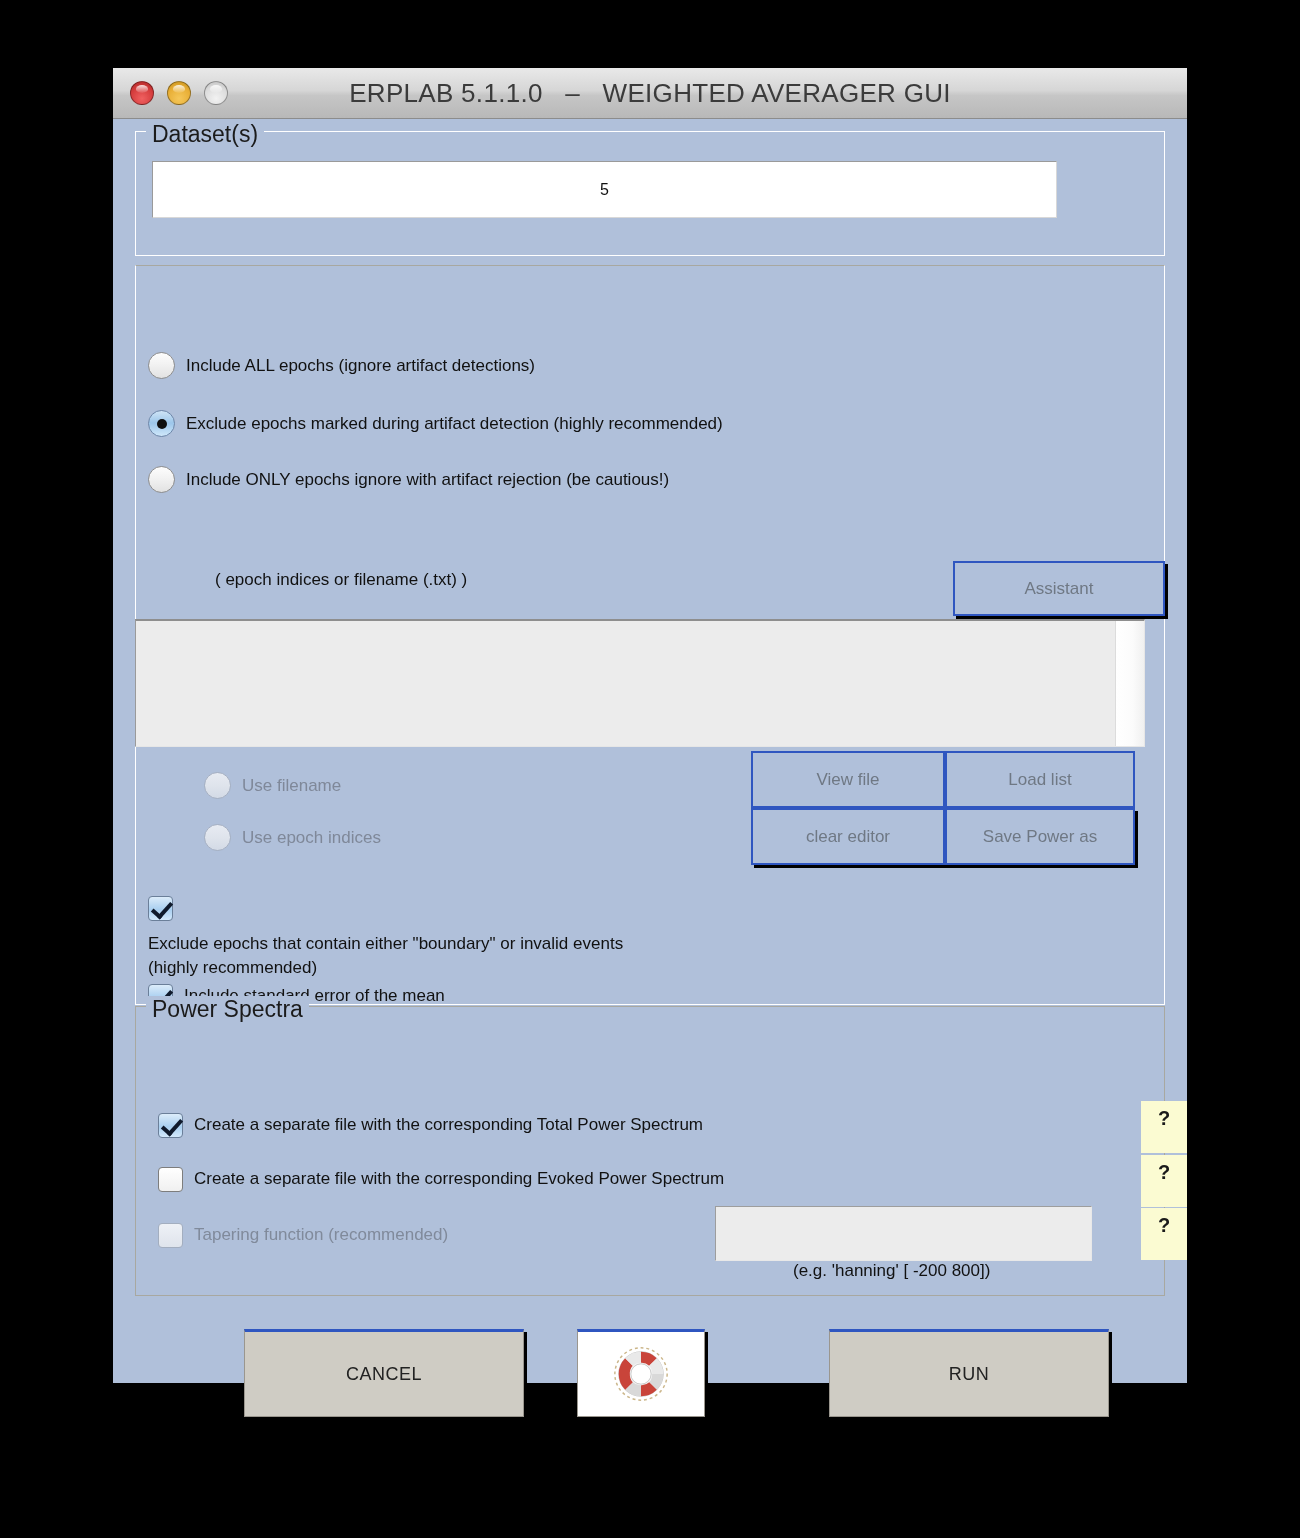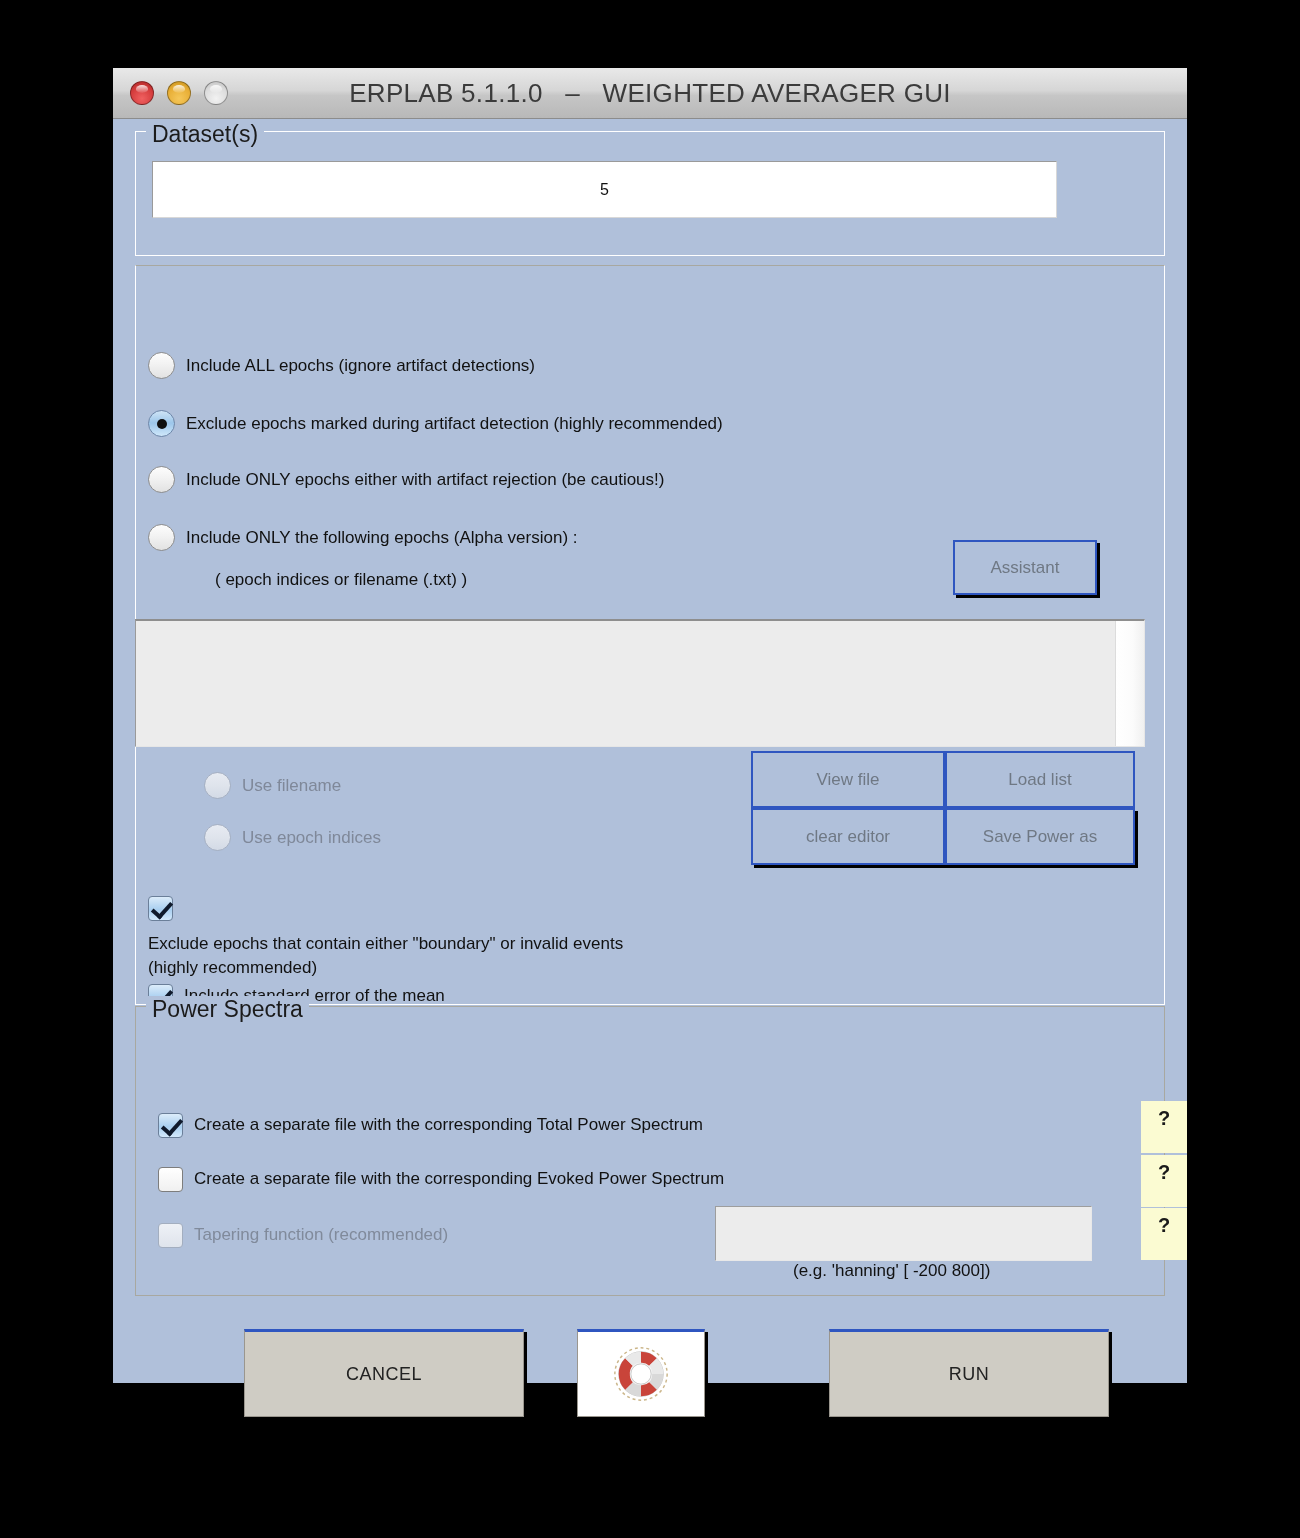"Include ONLY epochs either with" span.radio-label { text: either -> ignore }
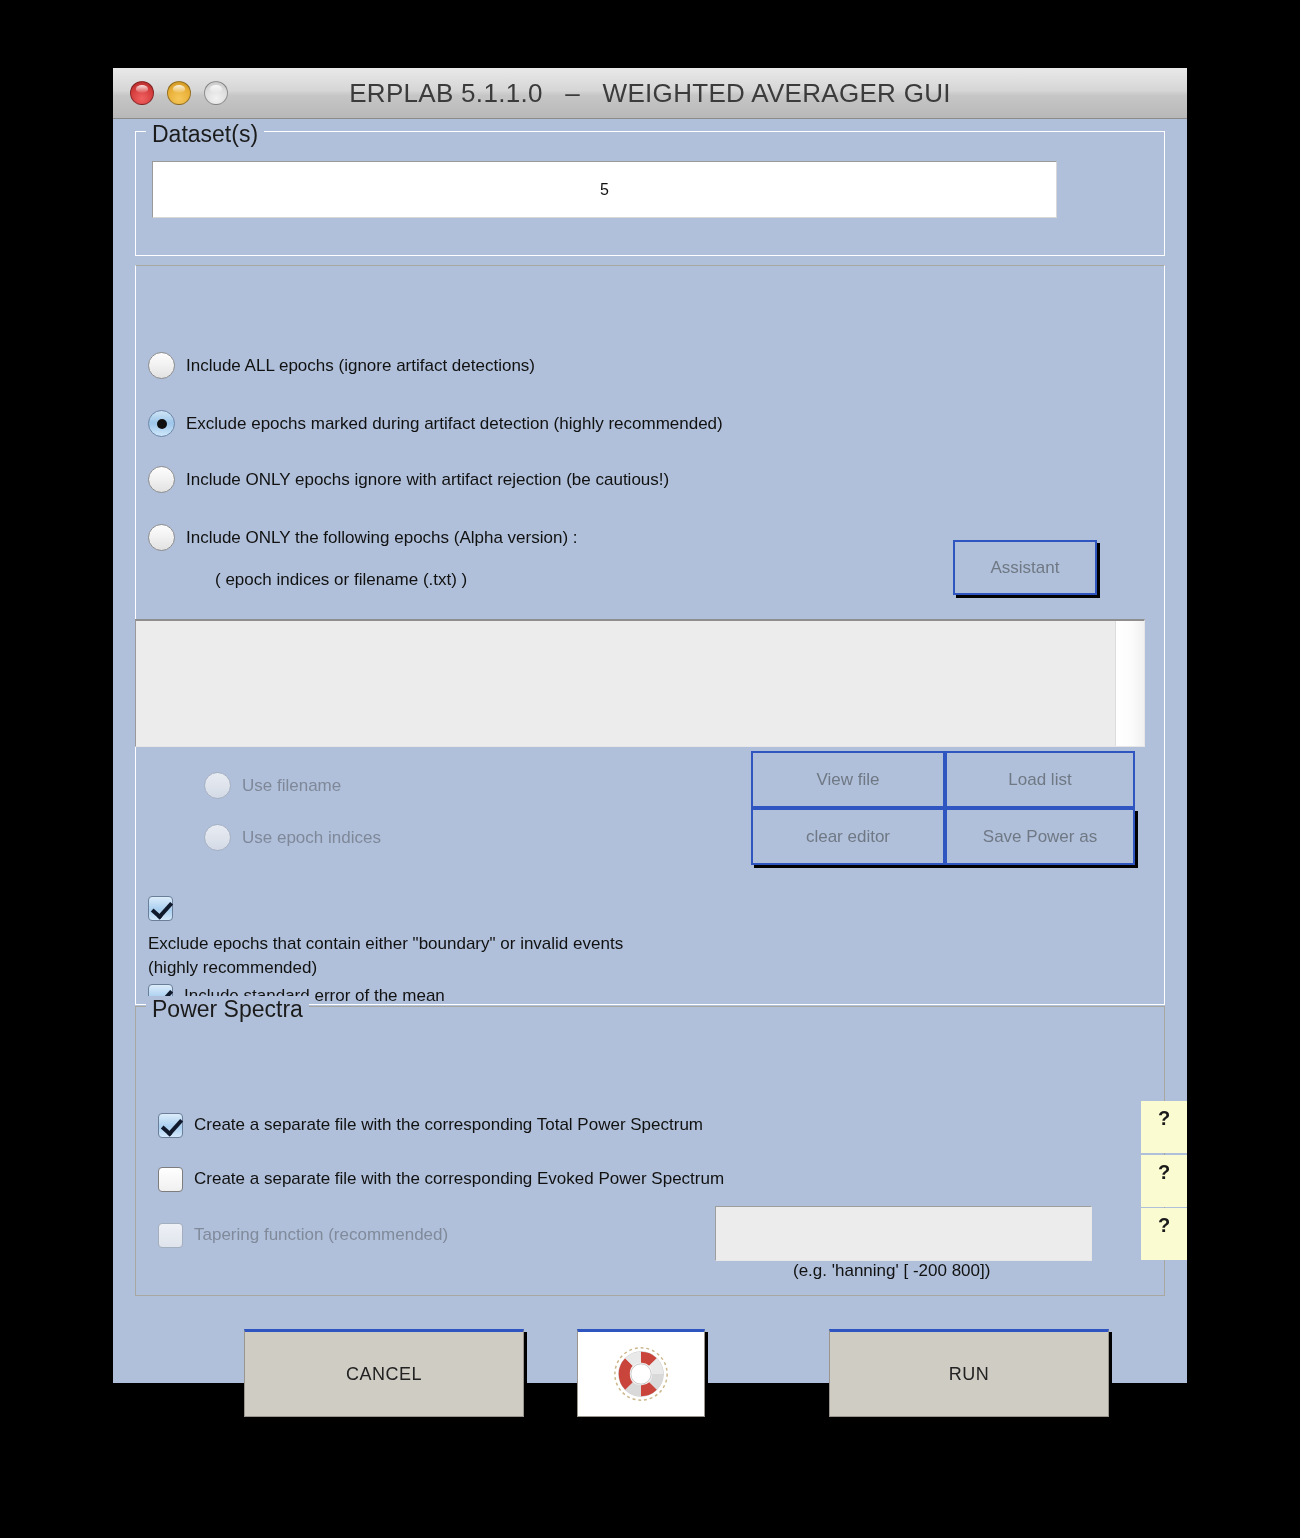"Include ONLY the following epochs" div.radio-row { html: <div> <span></span> <span>Include ONLY the following epochs (Alpha version) :</span> </div> -> none }
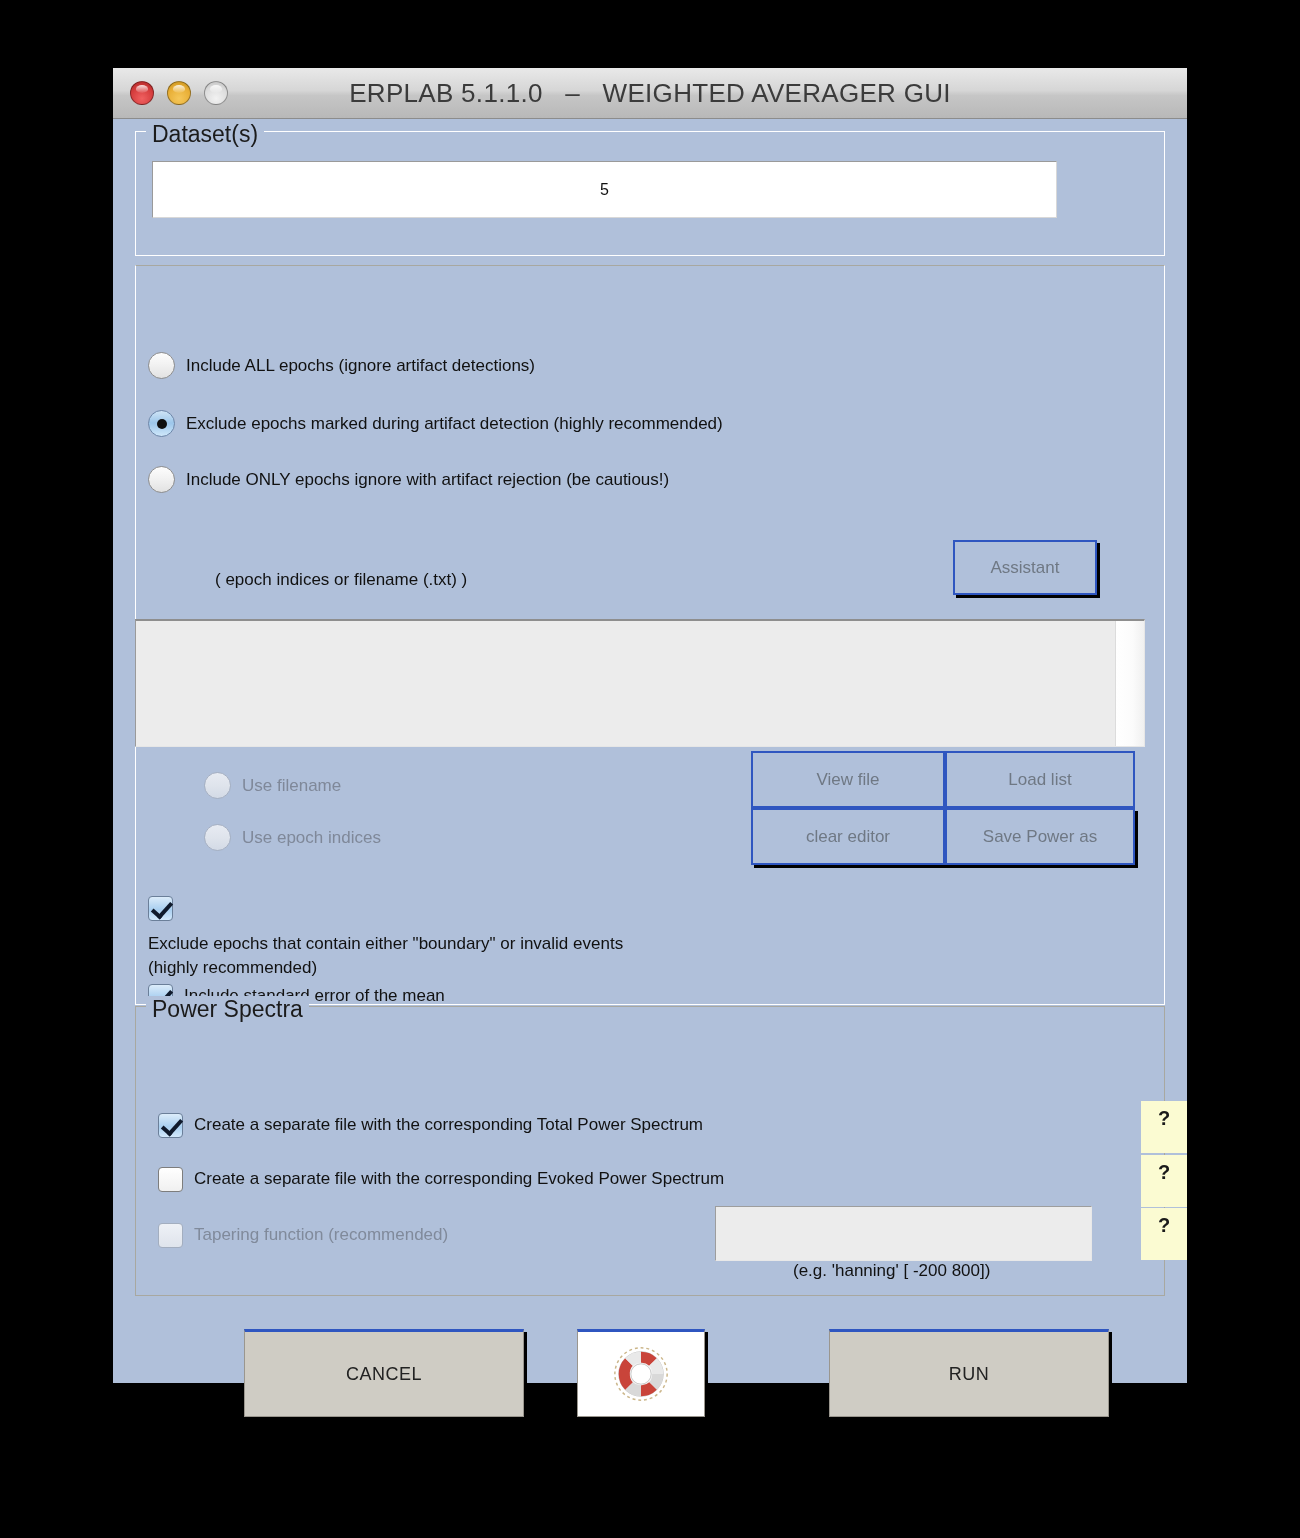"Assistant" div.btn { top: 421px -> 442px; width: 144px -> 212px }
